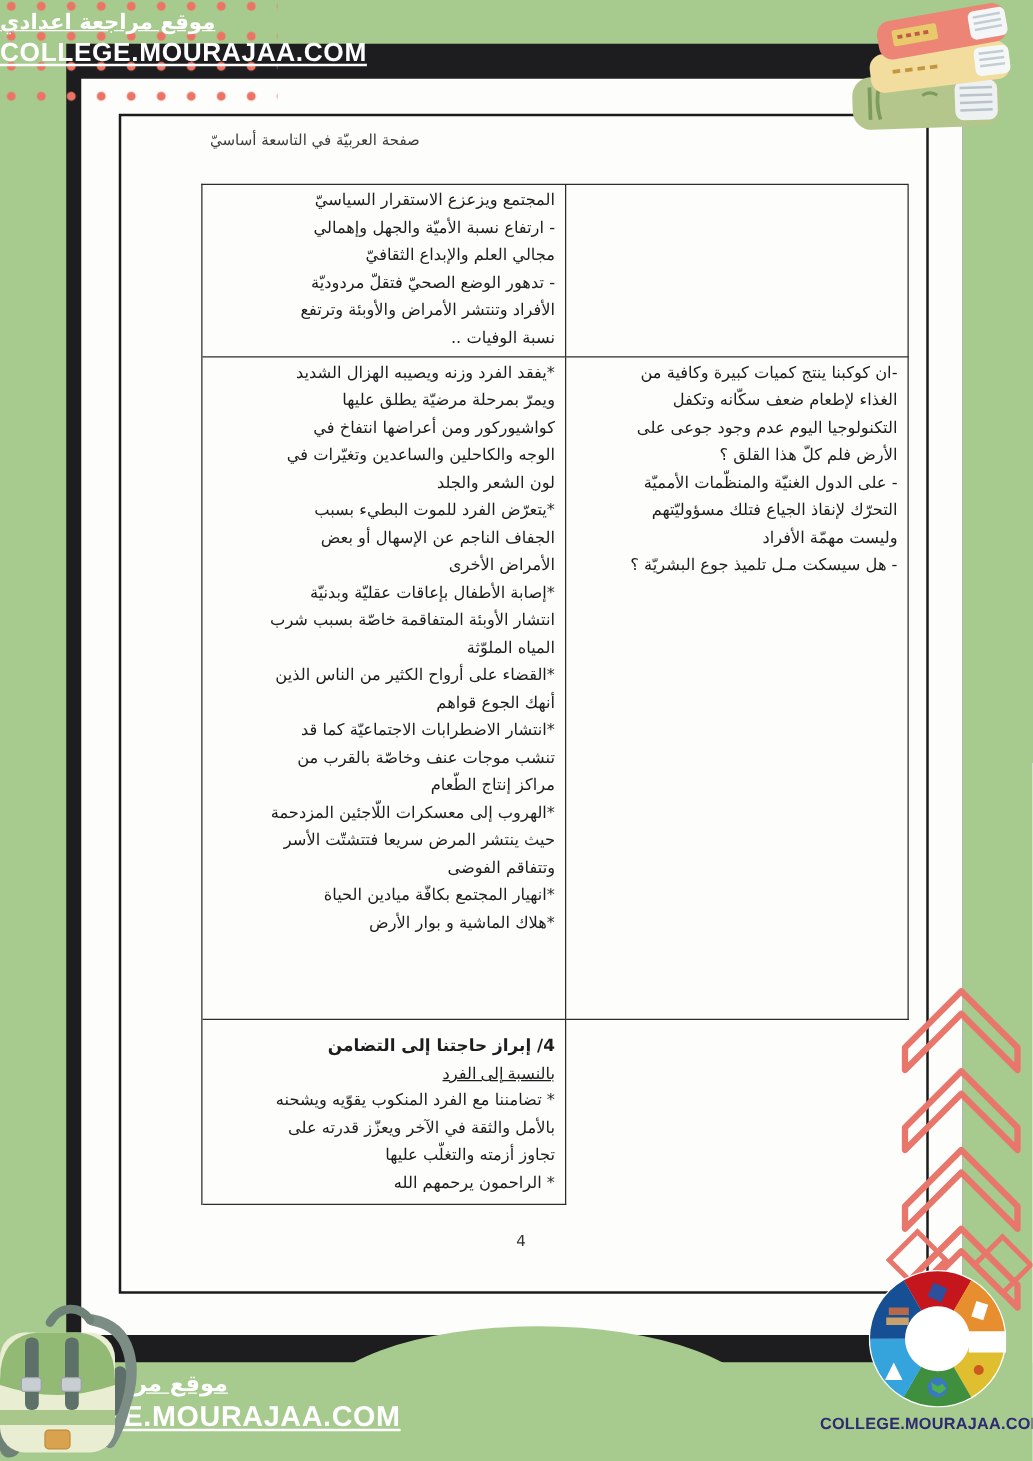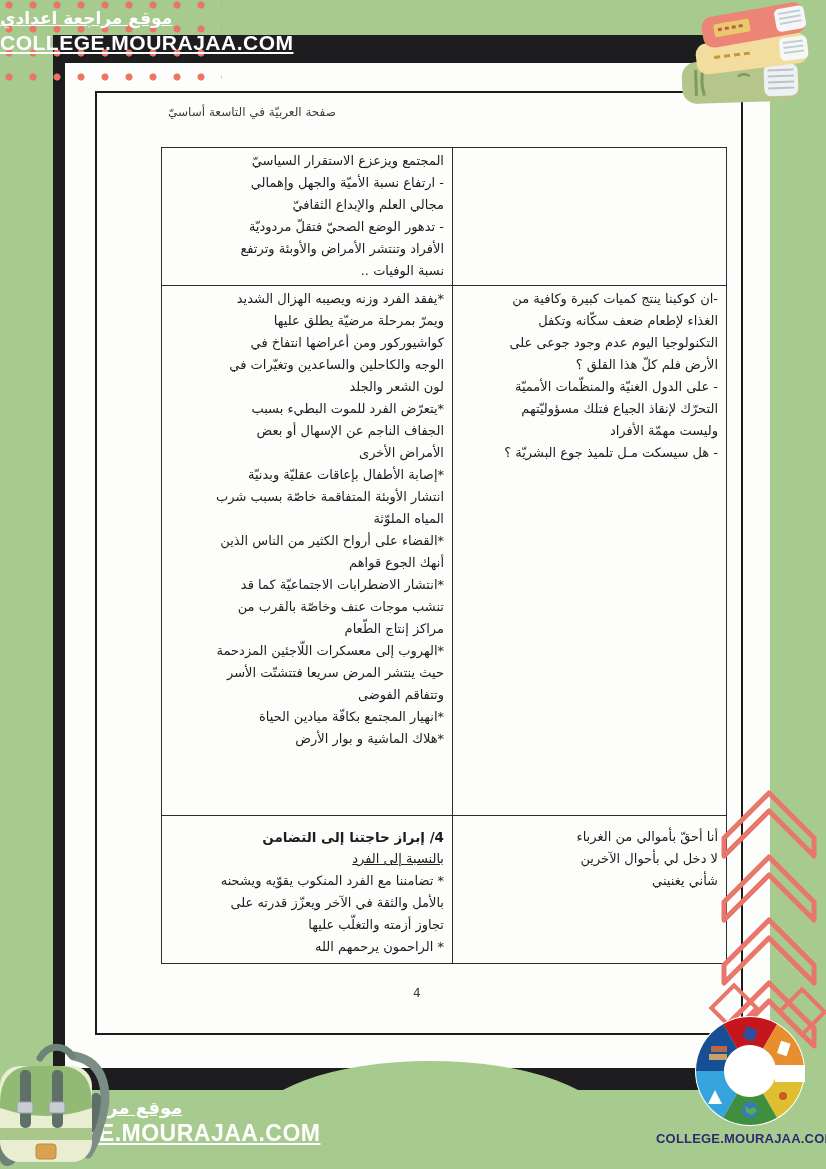"أنا أحقّ بأموالي من الغرباء" div.cell { html: <div>أنا أحقّ بأموالي من الغرباء لا دخل لي بأحوال الآخرين شأني يغنيني</div> -> none }
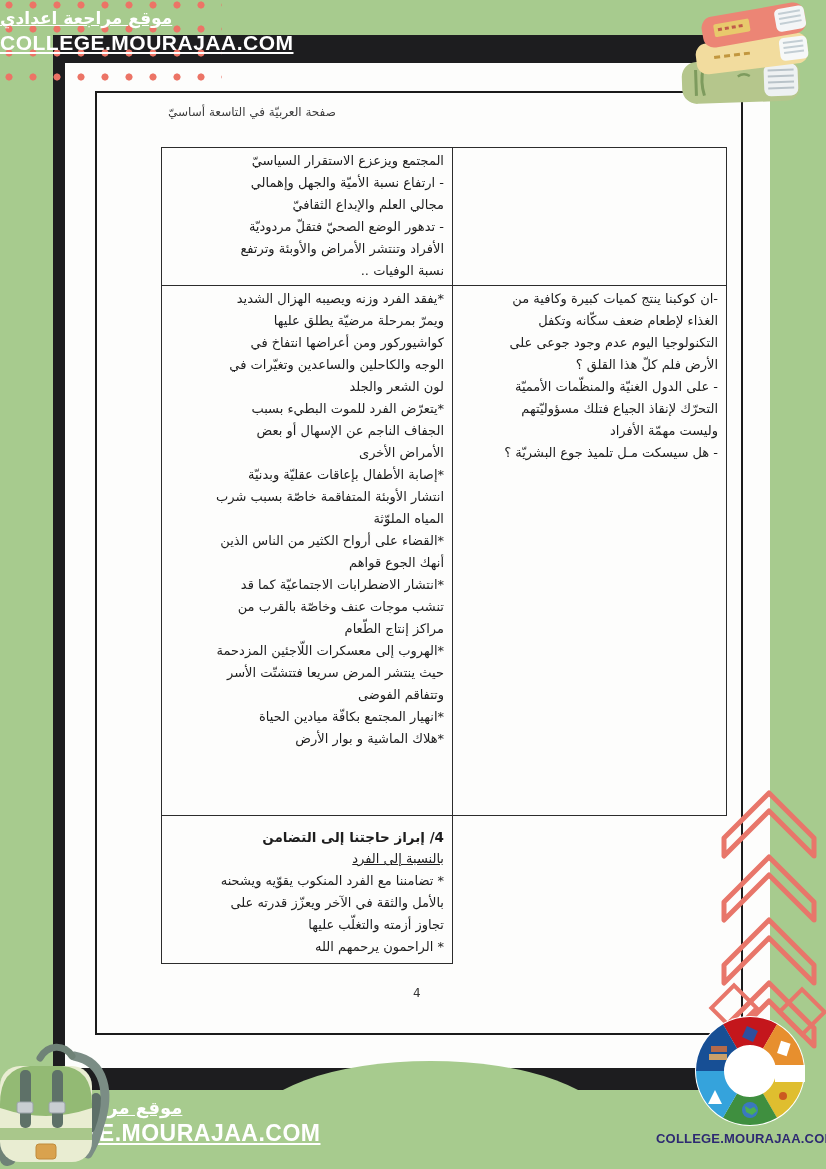"بالنسبة إلى الفرد" .cell-sub { font-family: none -> Liberation Serif, serif }
